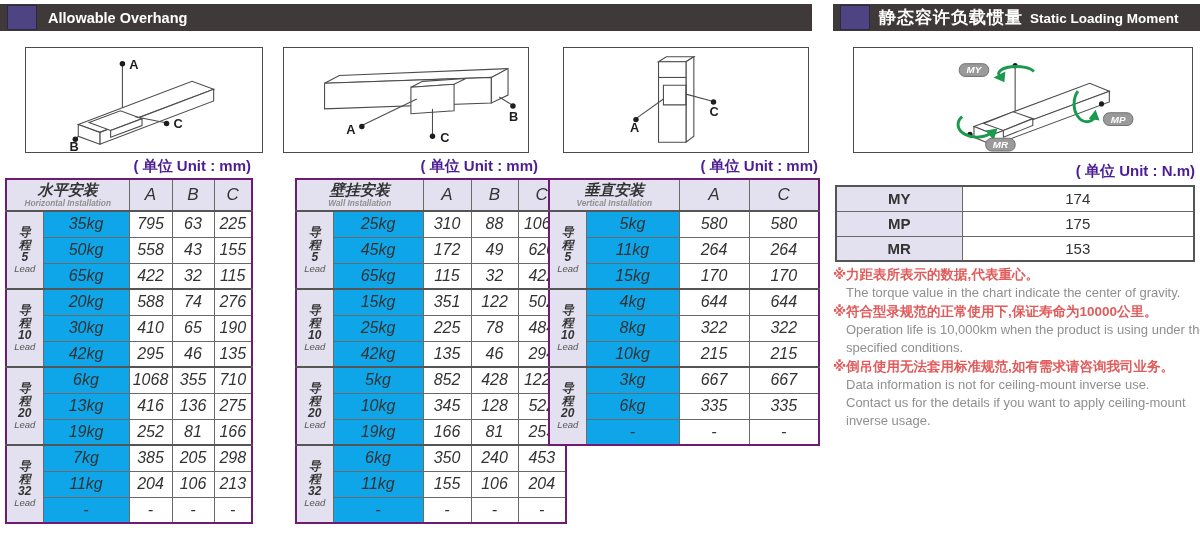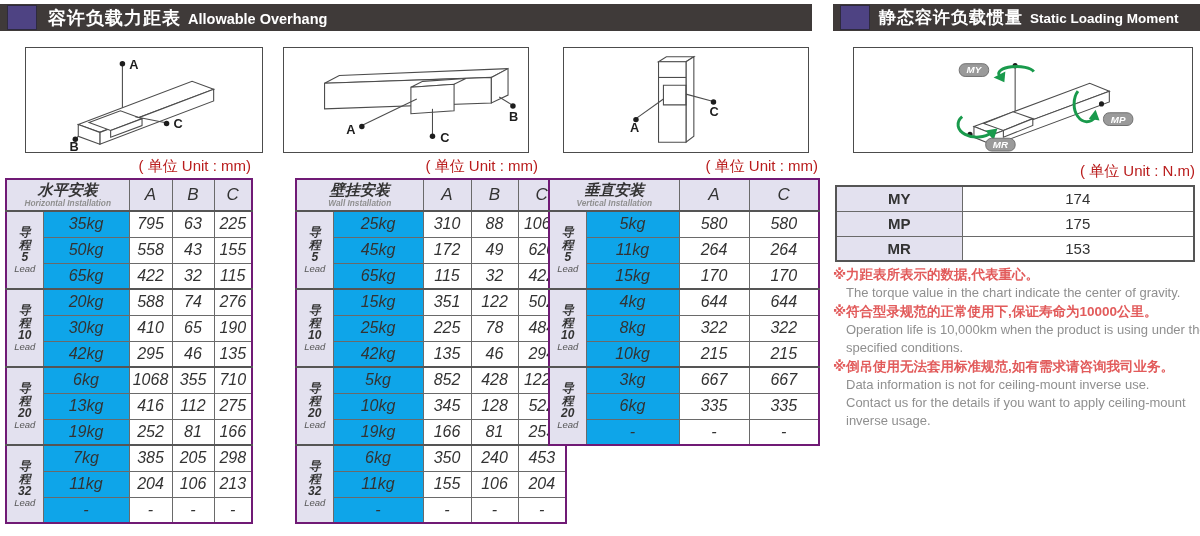"容许负载力距表" span.sec-zh { html: <span>容许负载力距表</span> -> none }
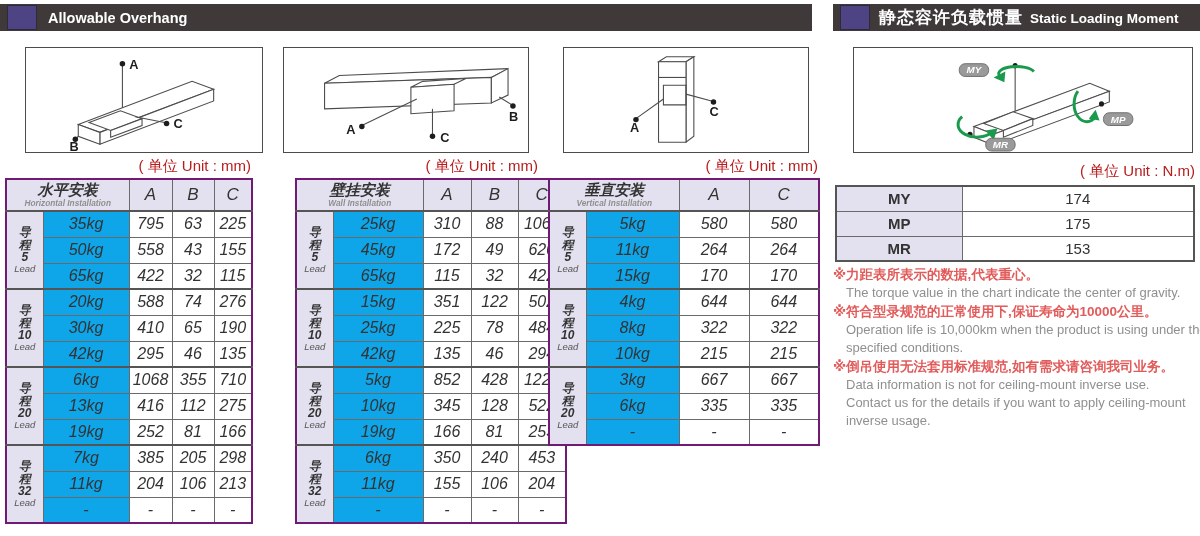"( 单位 Unit : mm)" .unit { color: #b91c1c -> #4c1d95; font-weight: 400 -> 700 }
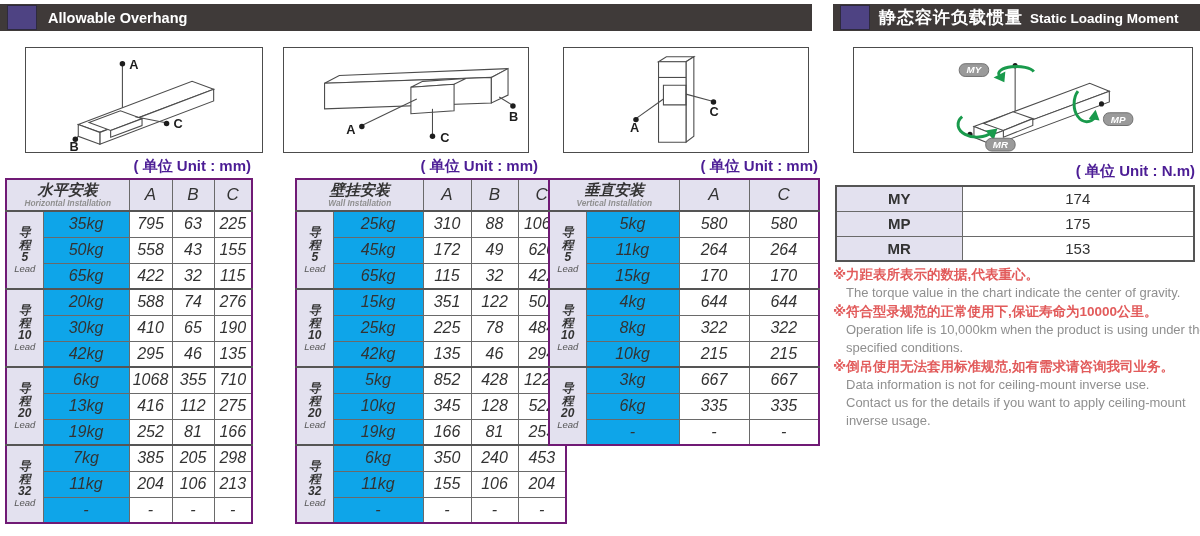"112" td.val { text: 112 -> 136 }
